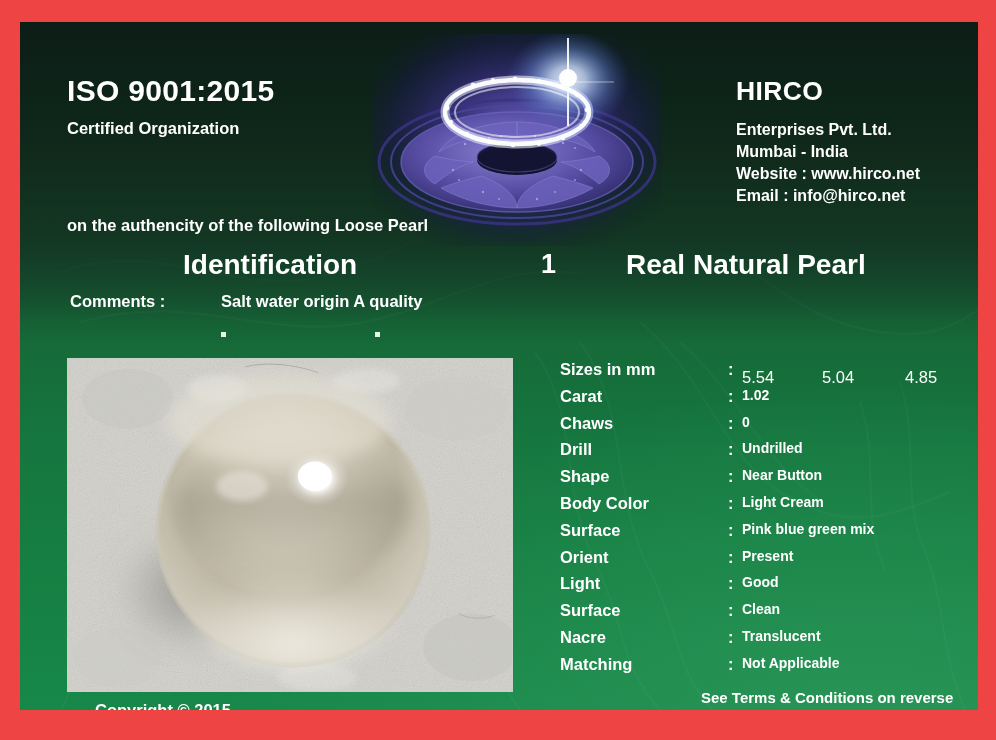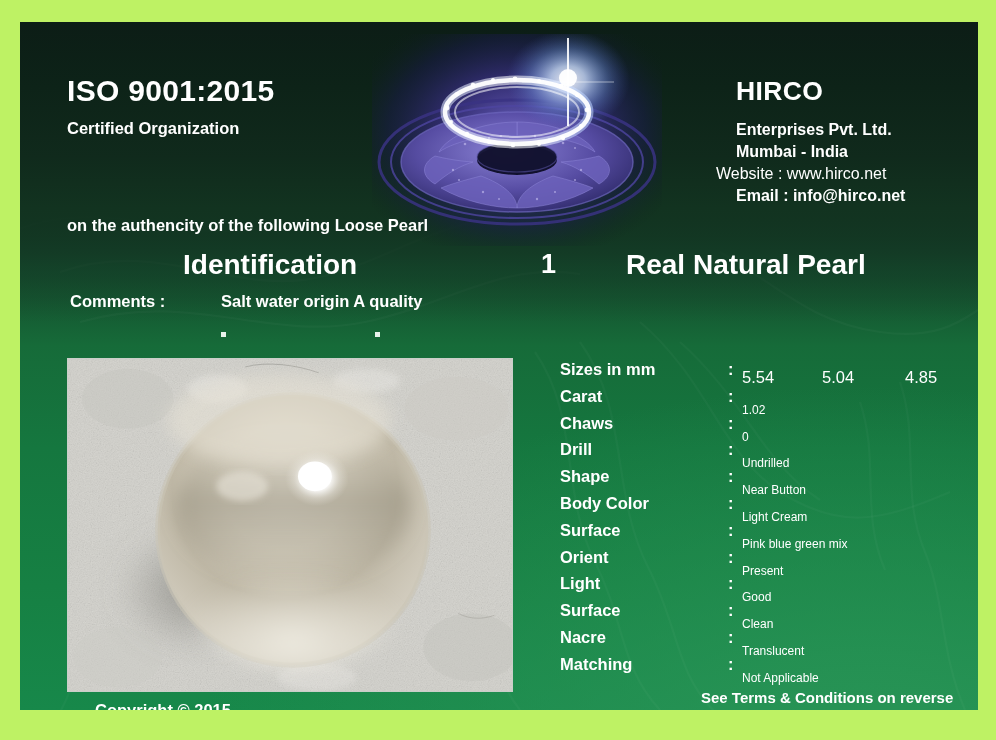"ISO 9001:2015" #page { background: #bef264 -> #ef4444 }
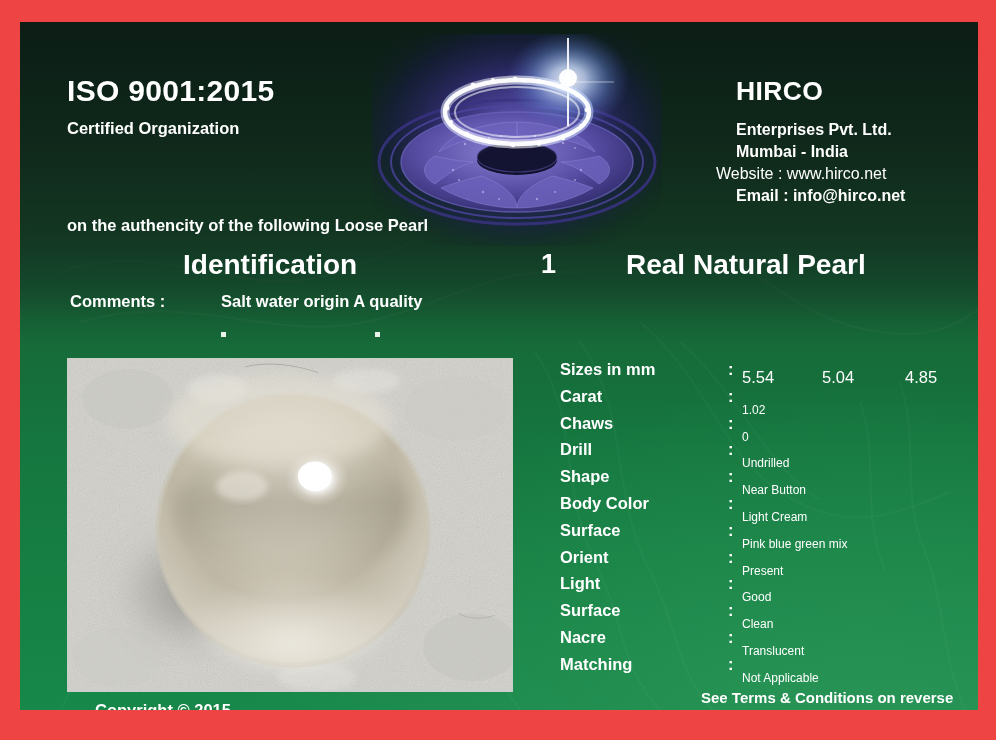"Website : www.hirco.net" .co3 { font-weight: normal -> bold; left: 696px -> 716px }
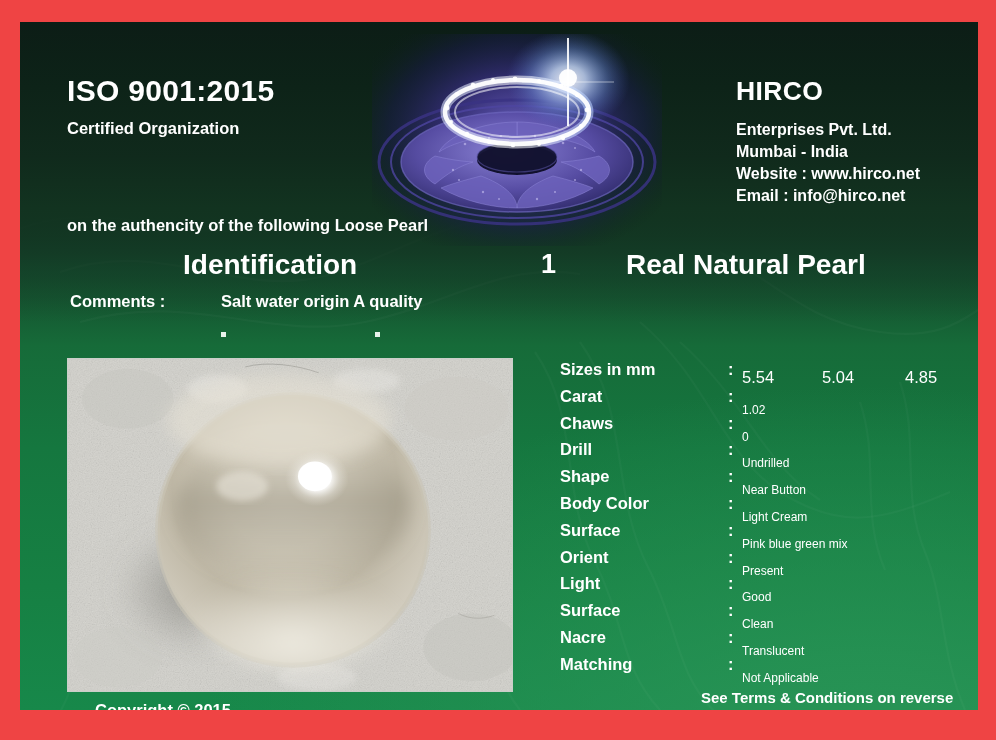"1.02" .row .val { font-size: 12px -> 14px; font-weight: normal -> bold; top: 16px -> 0 }
